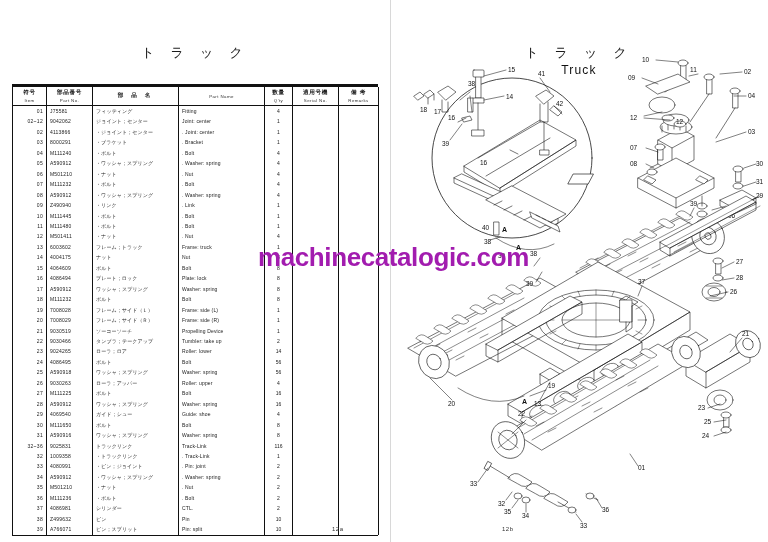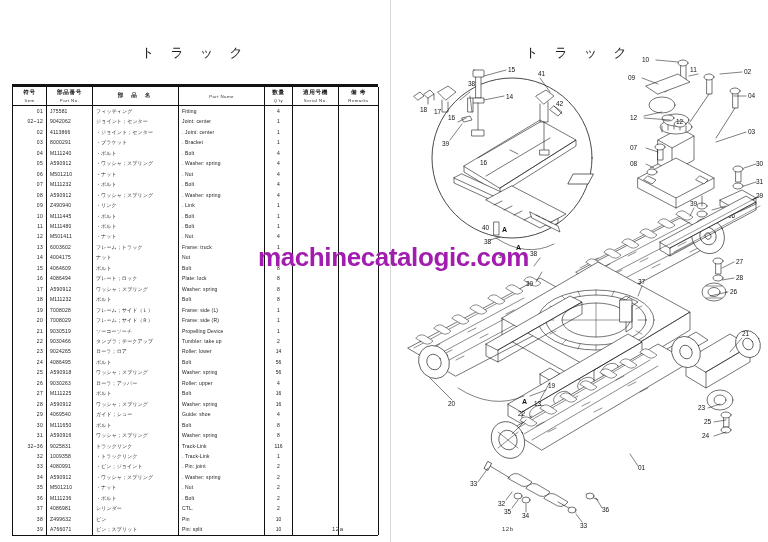"Truck" div.title-en { html: none -> <div>Truck</div> }
